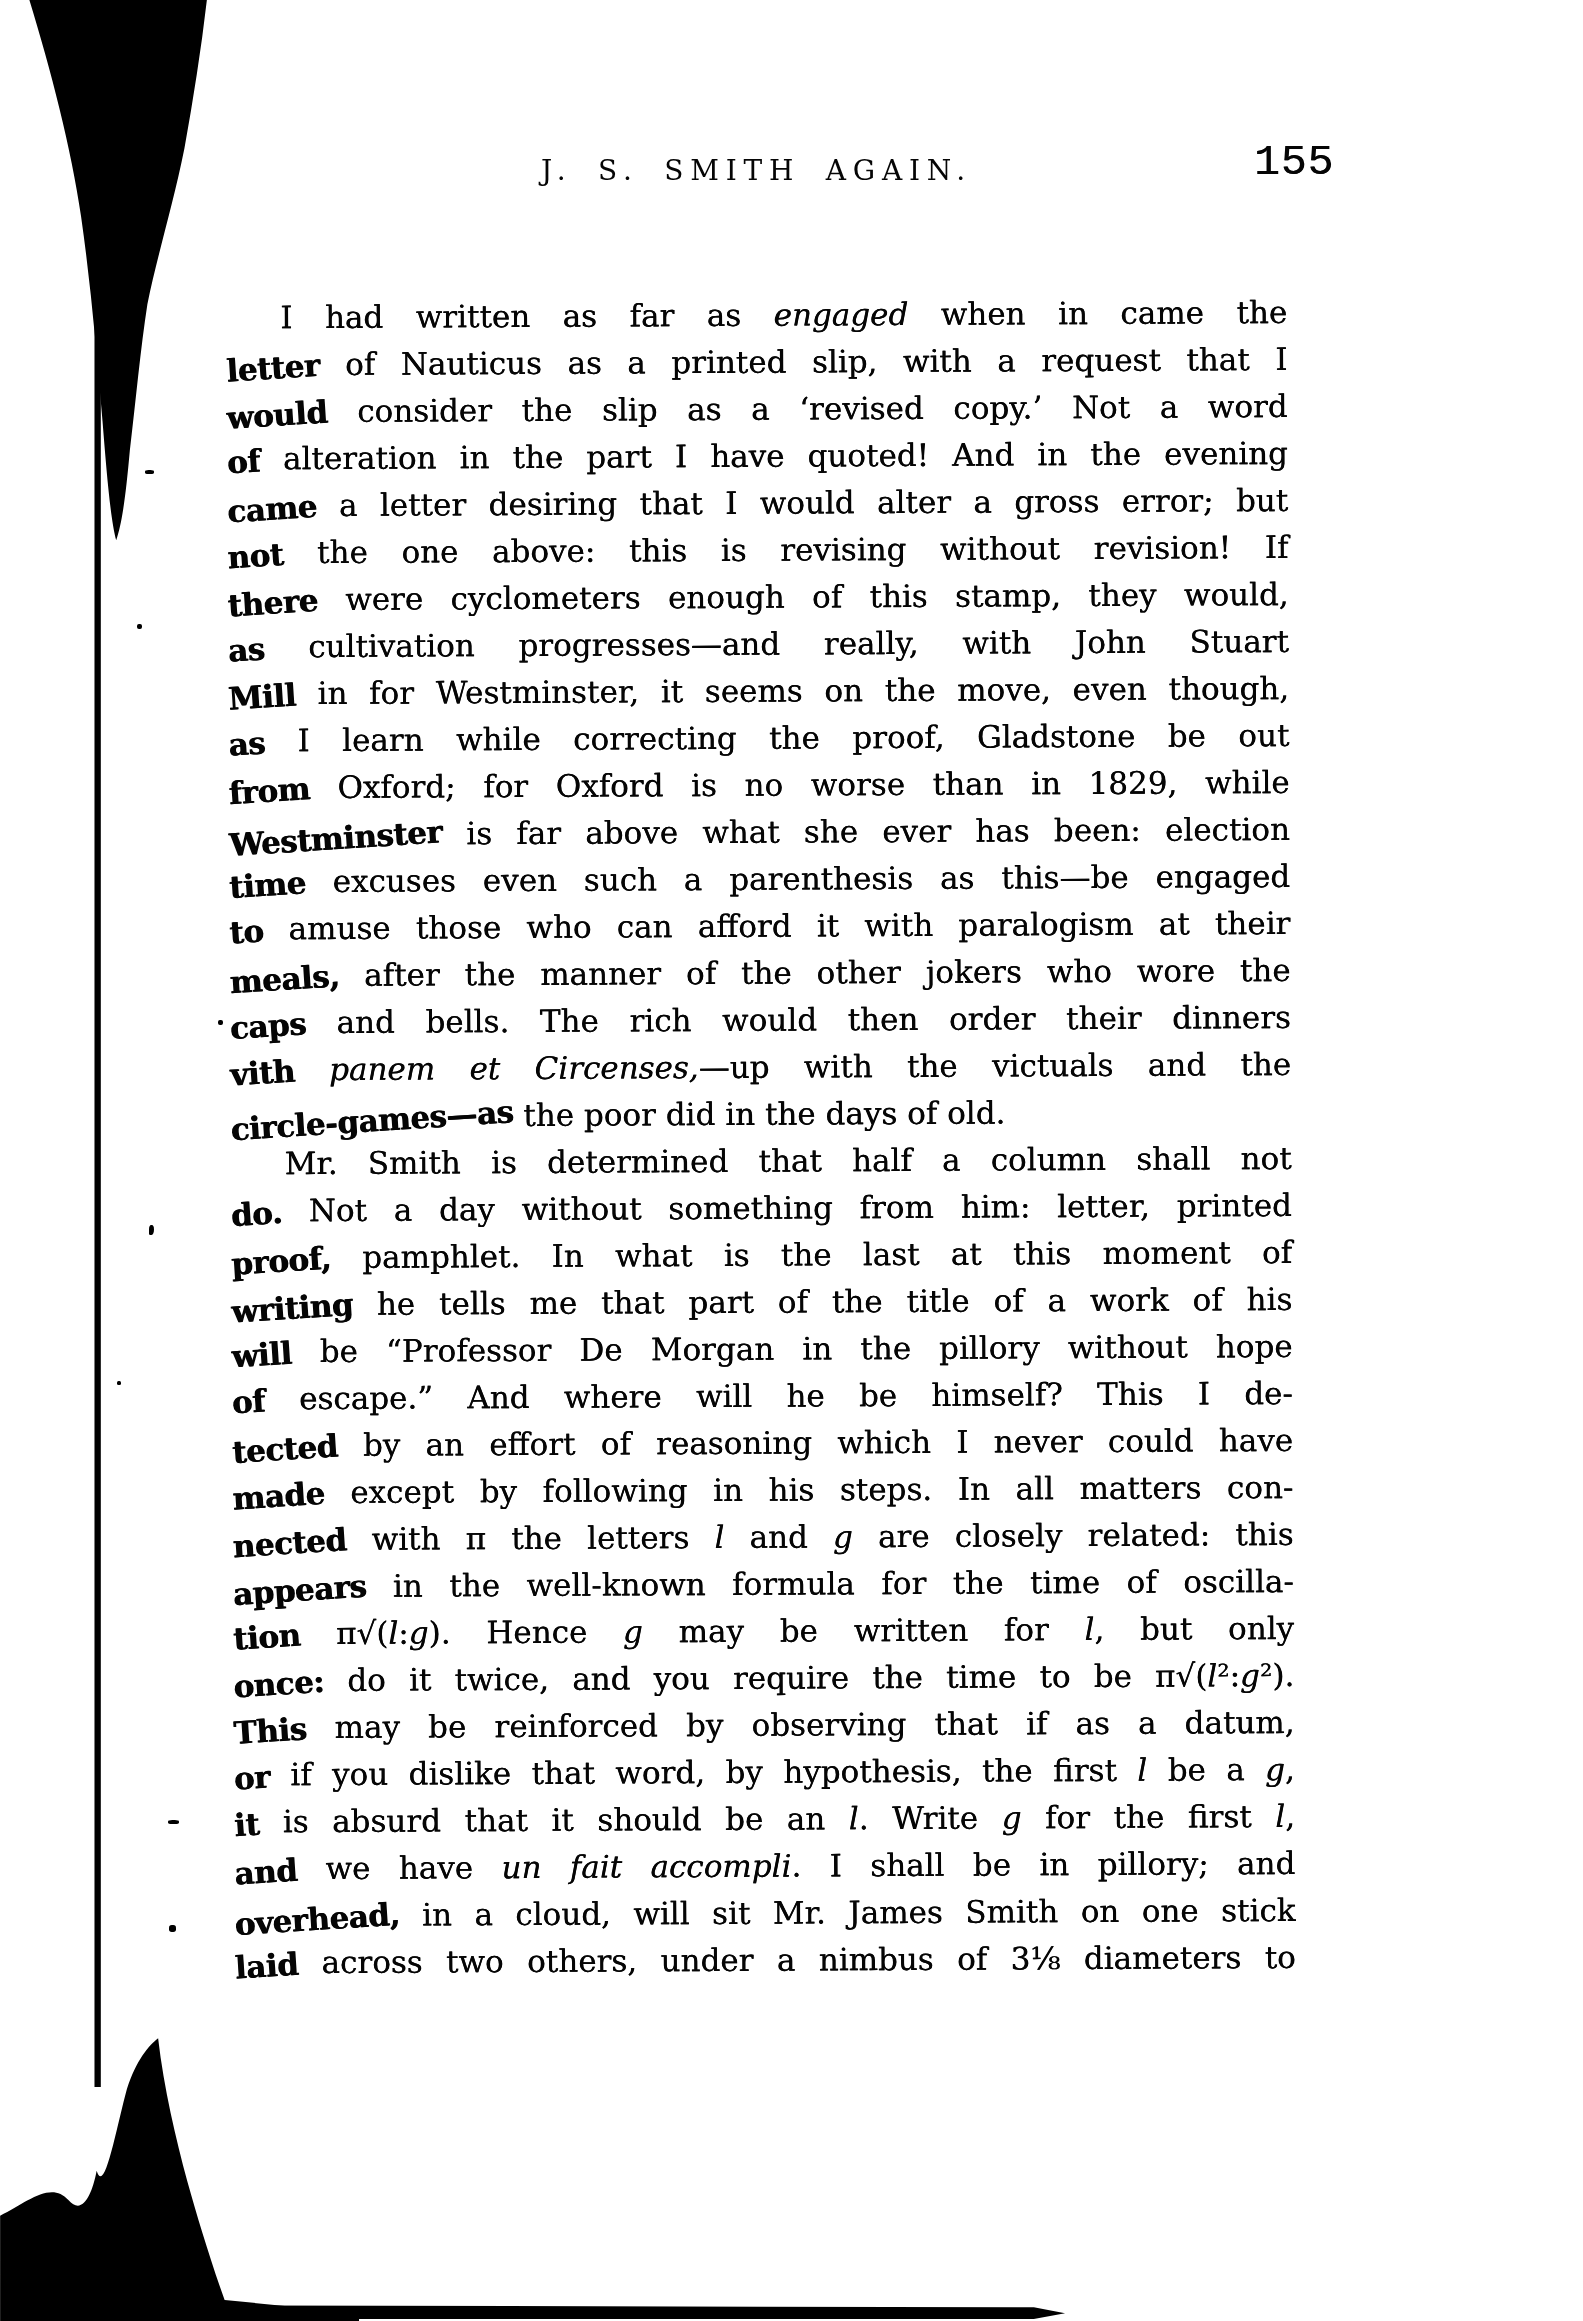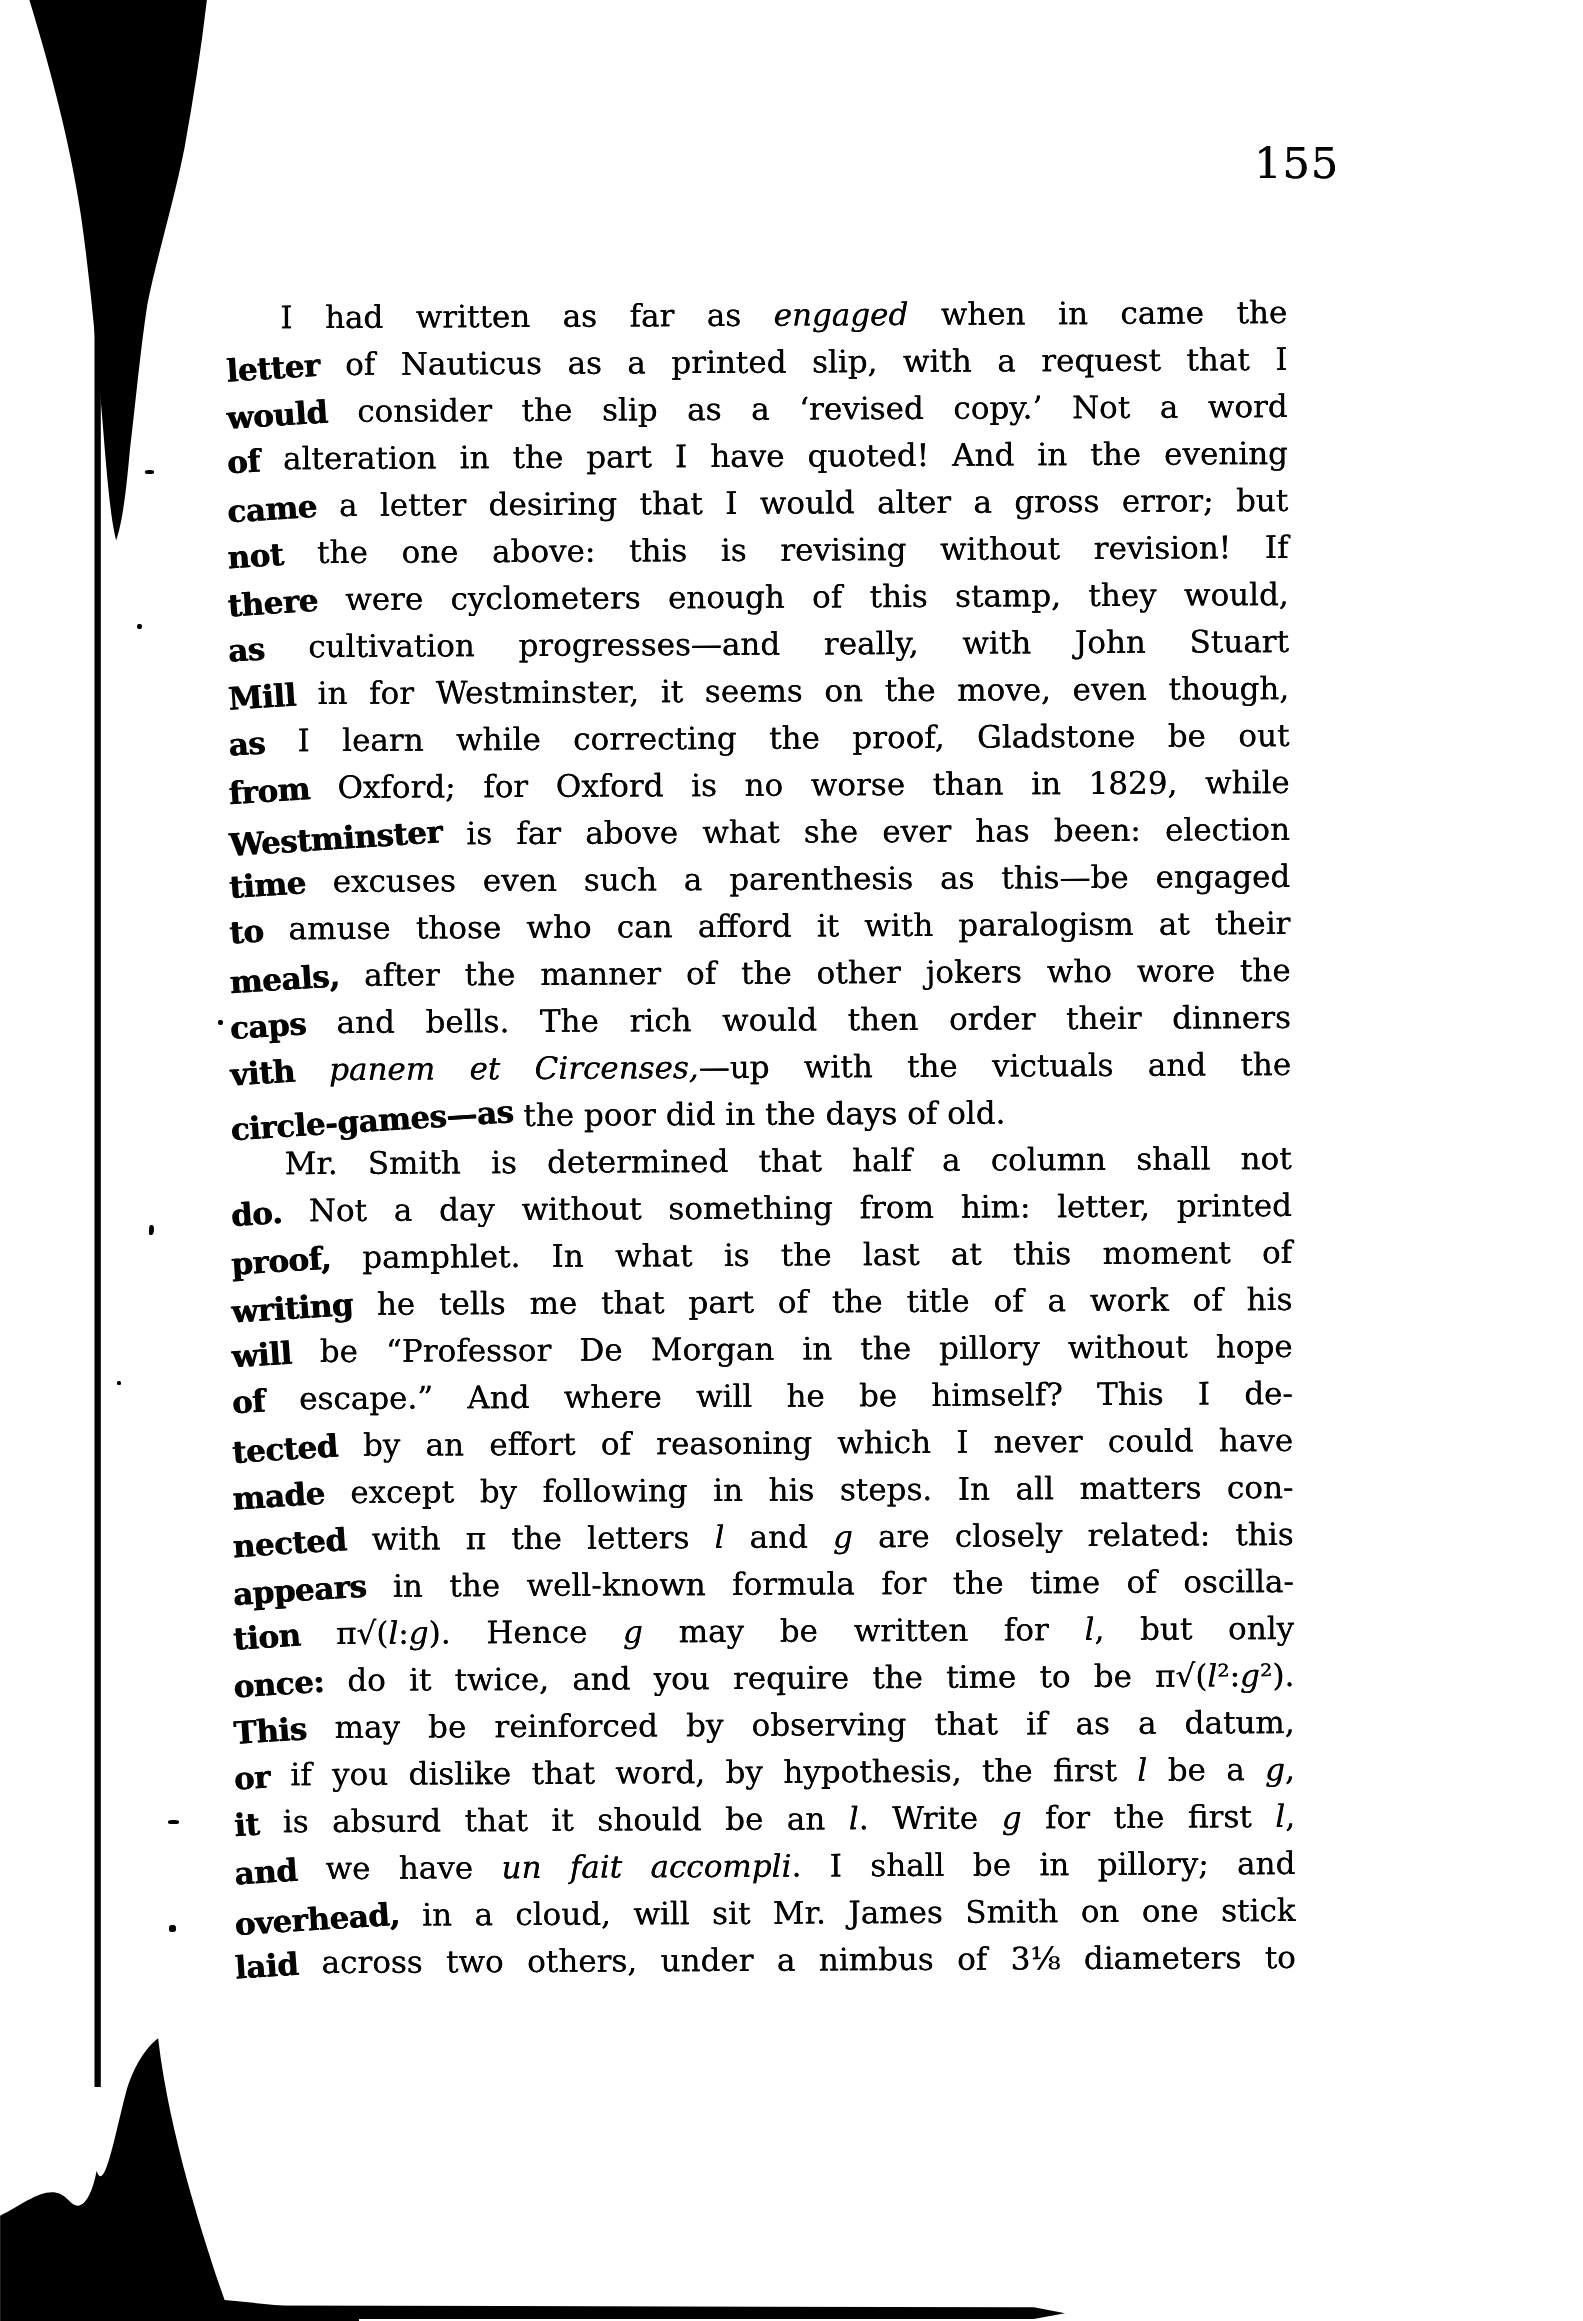"J. S. SMITH AGAIN." div.running-head { html: none -> <div>J. S. SMITH AGAIN.</div> }
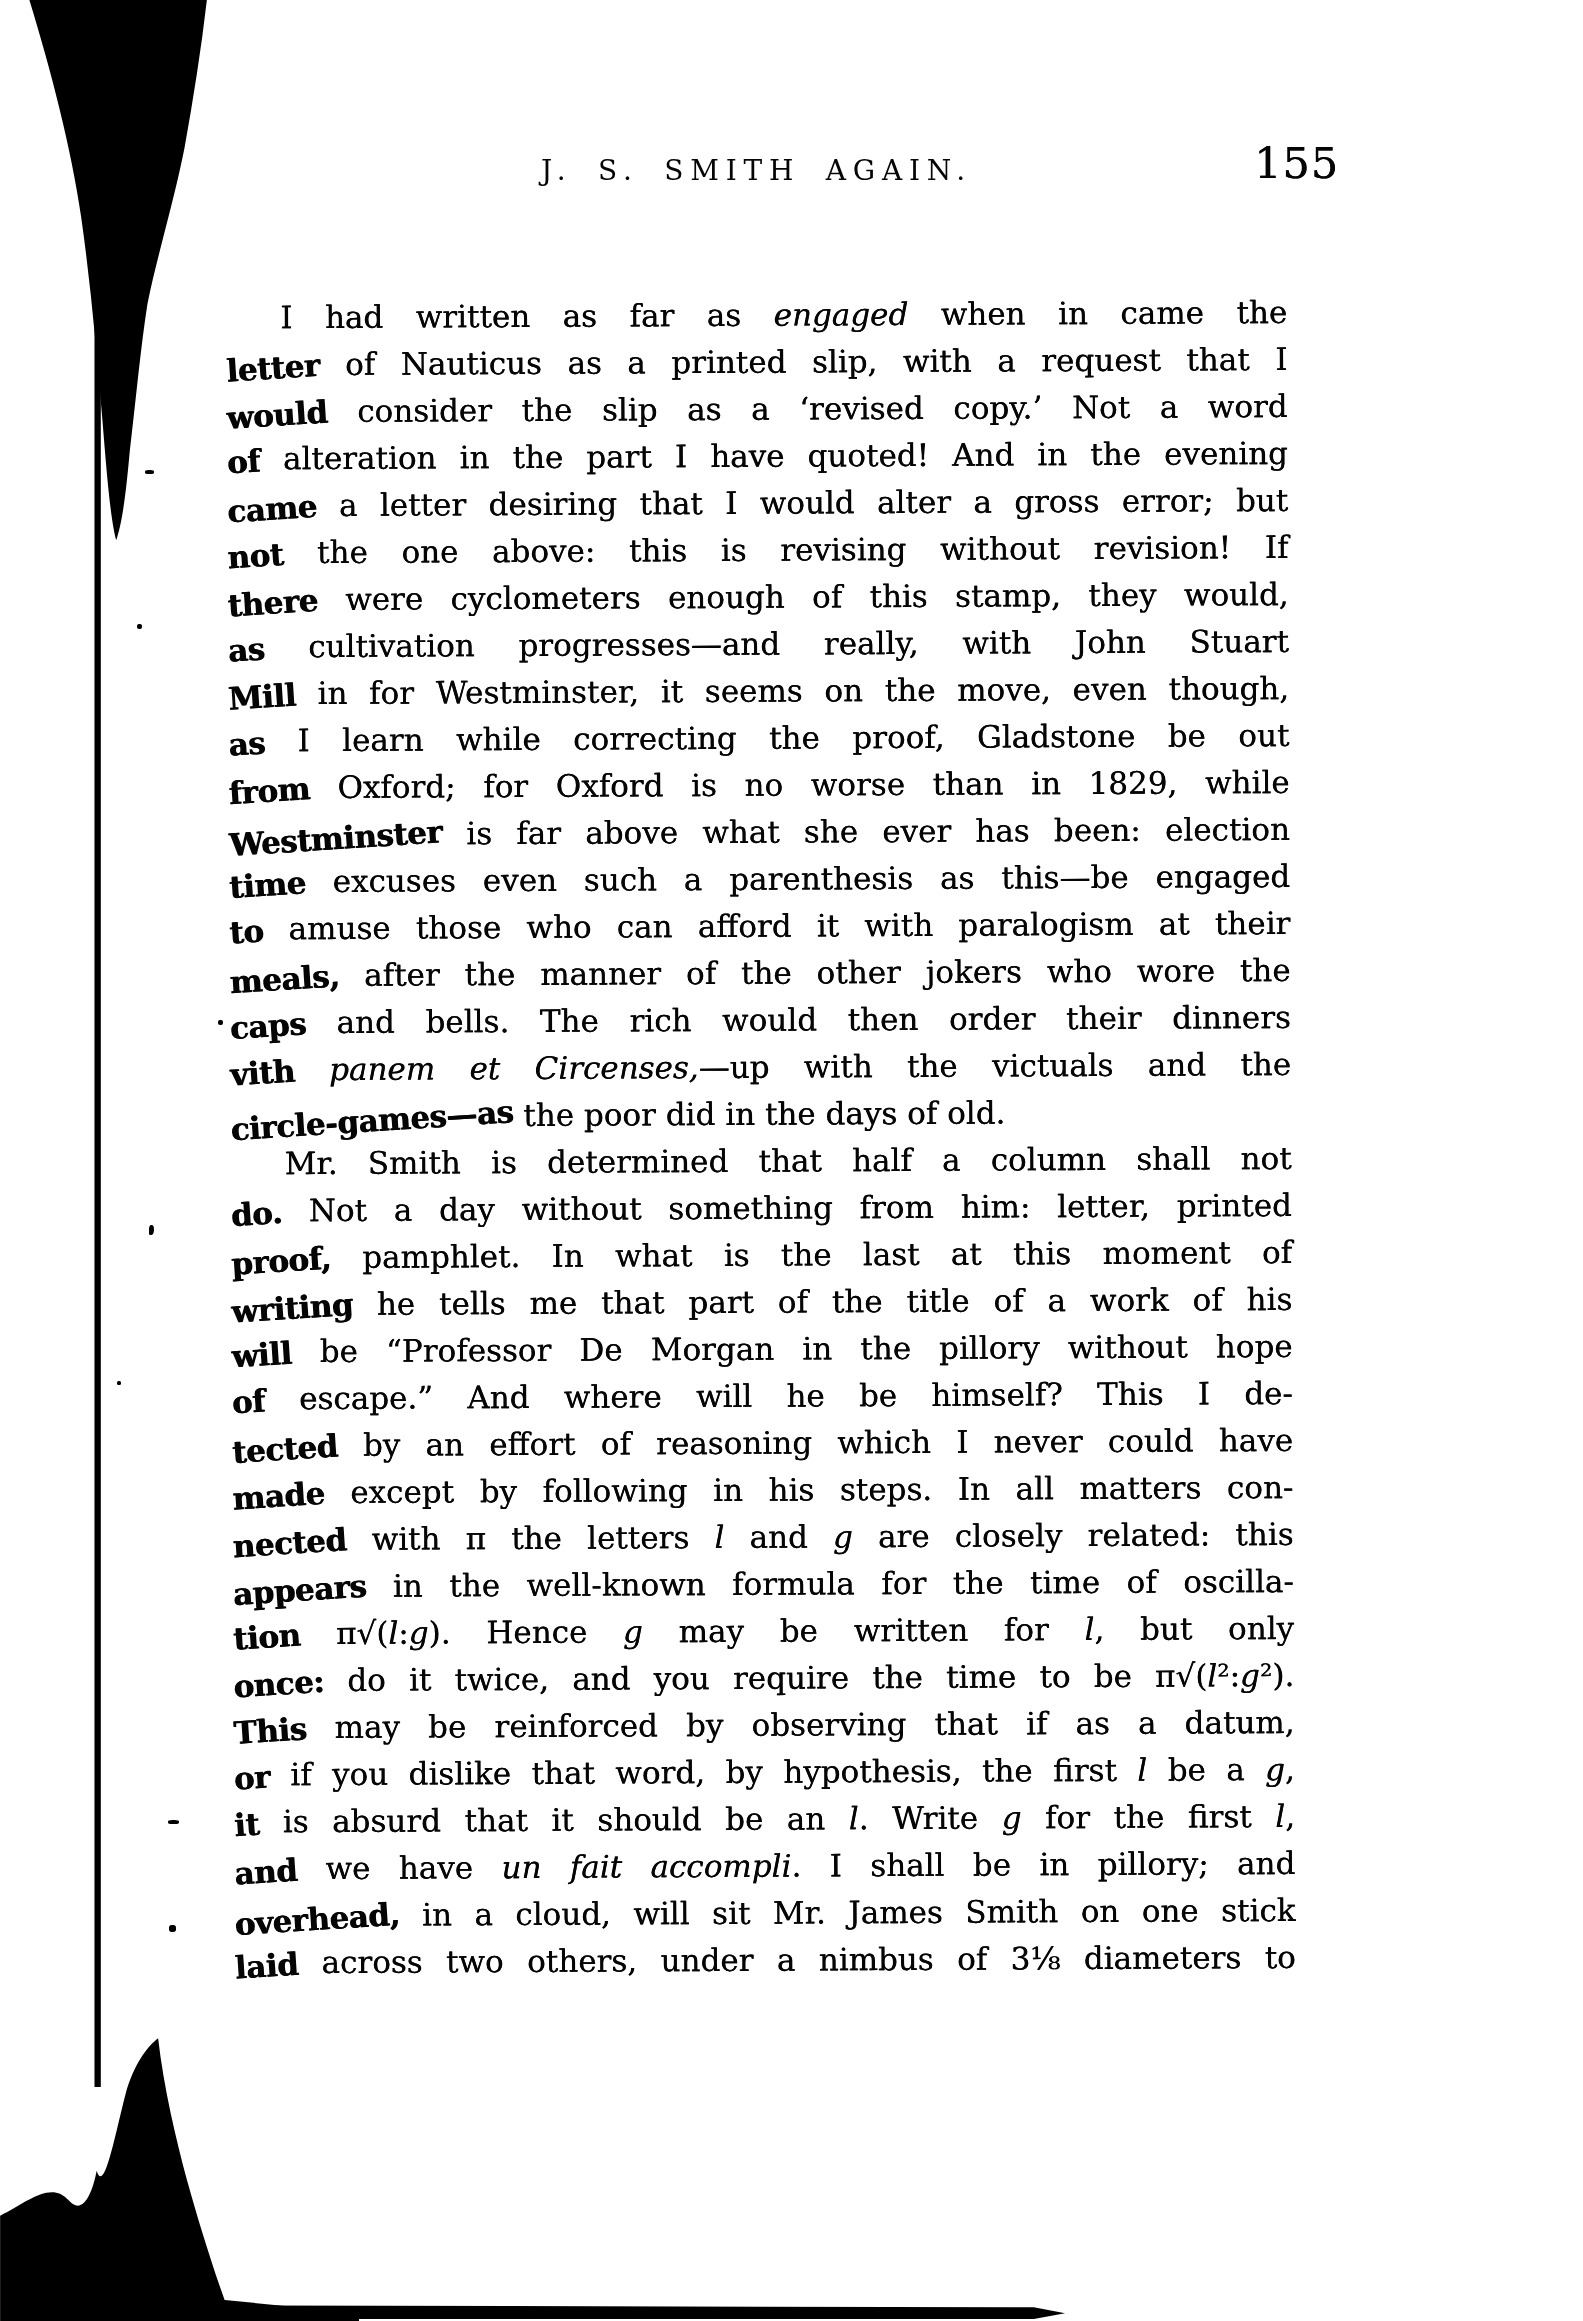"155" .folio { font-family: none -> Liberation Mono, monospace }
